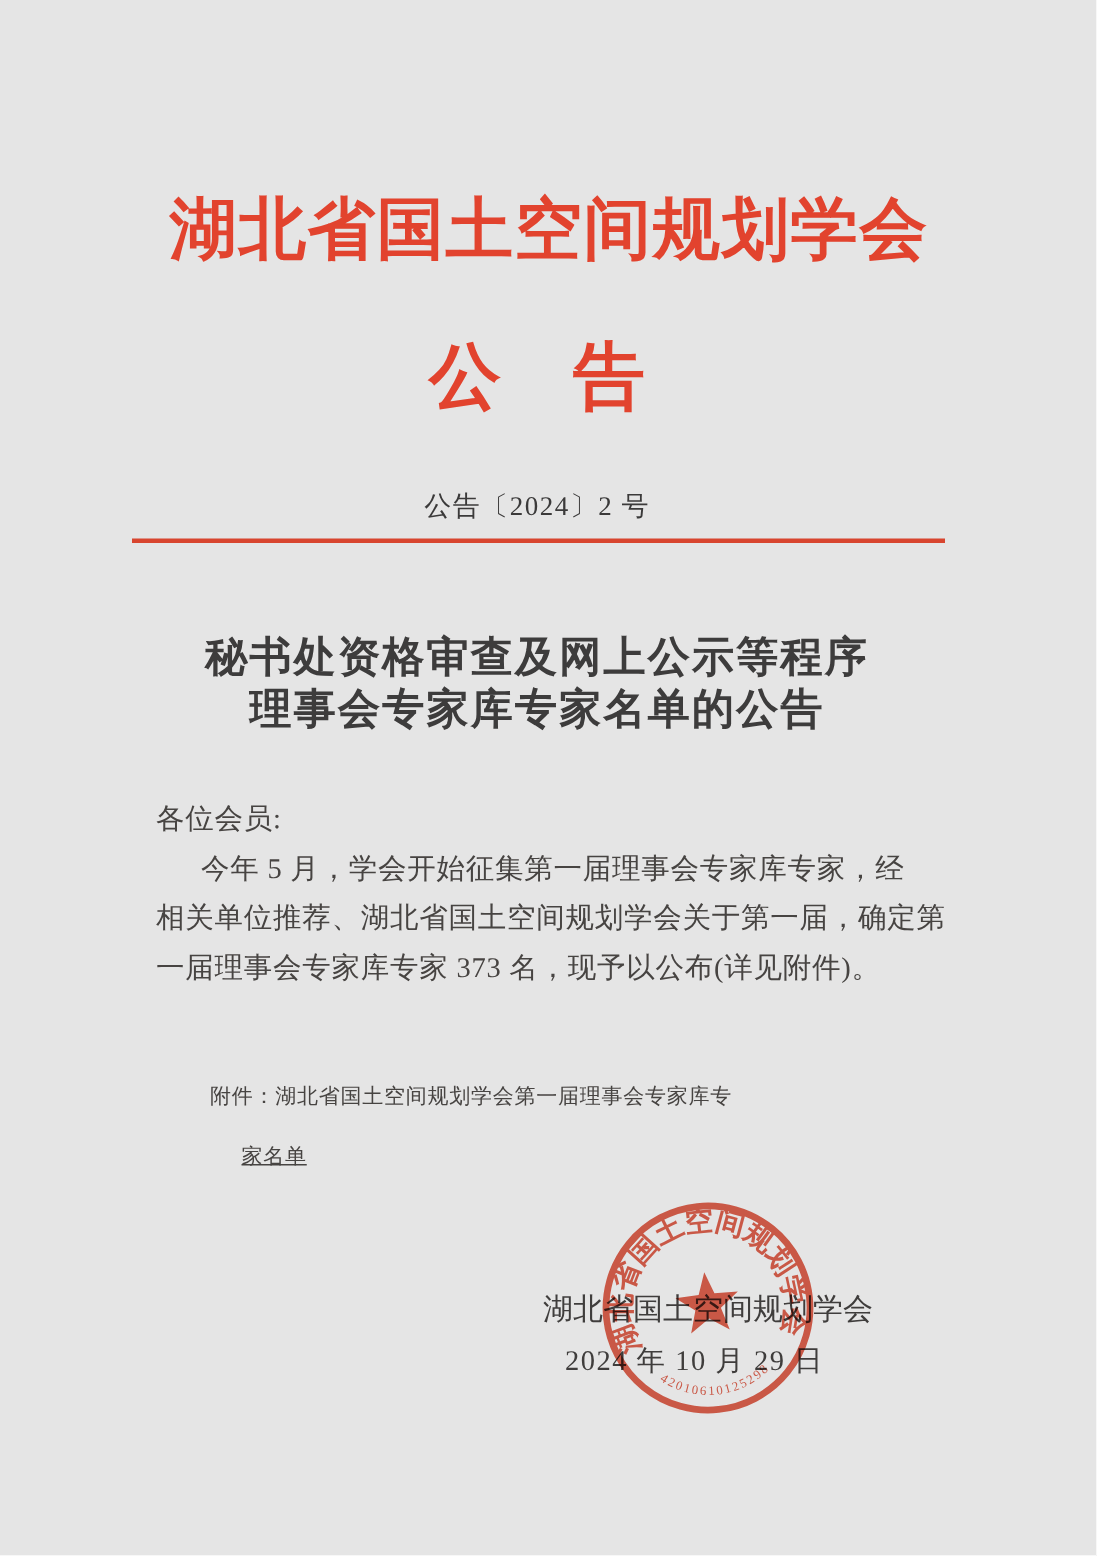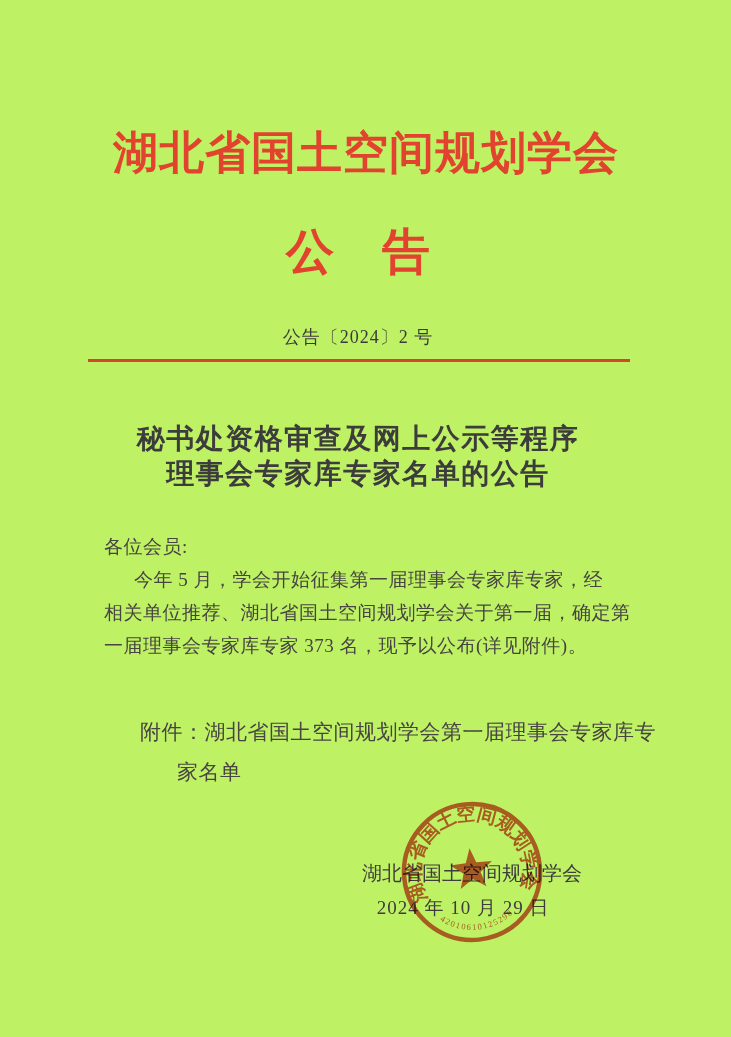"湖北省国土空间规划学会" .page { background: #bef264 -> #e5e5e5 }
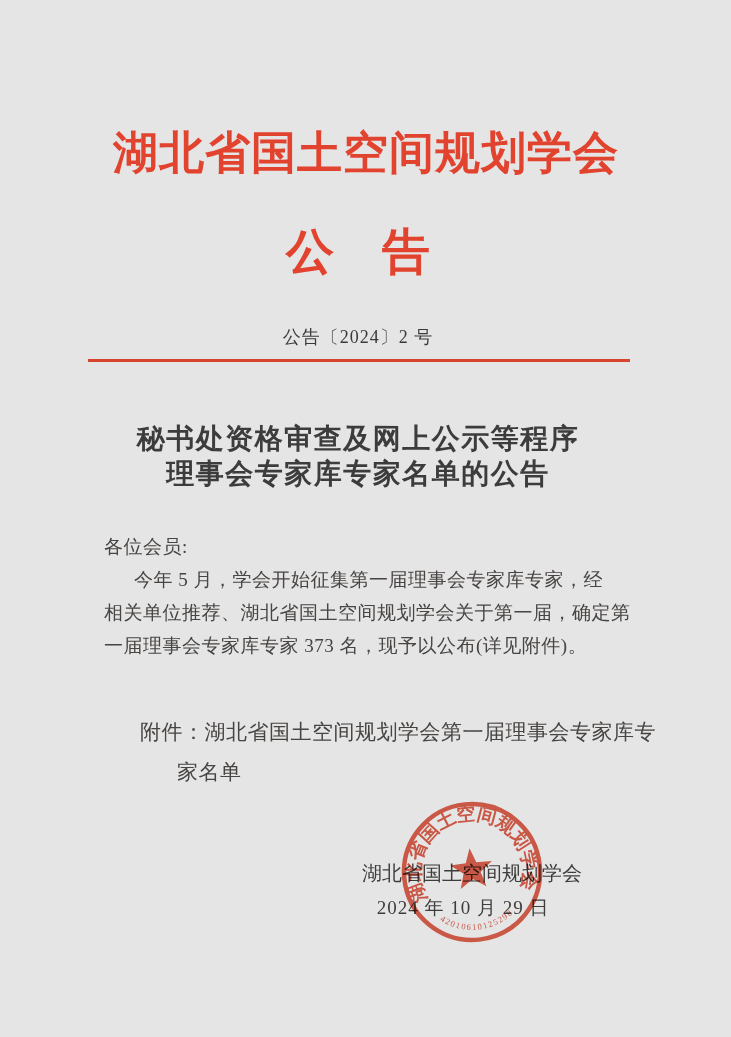"附件：湖北省国土空间规划学会第一届理事会专家库专" .attachment-block { font-size: 21px -> 14px }
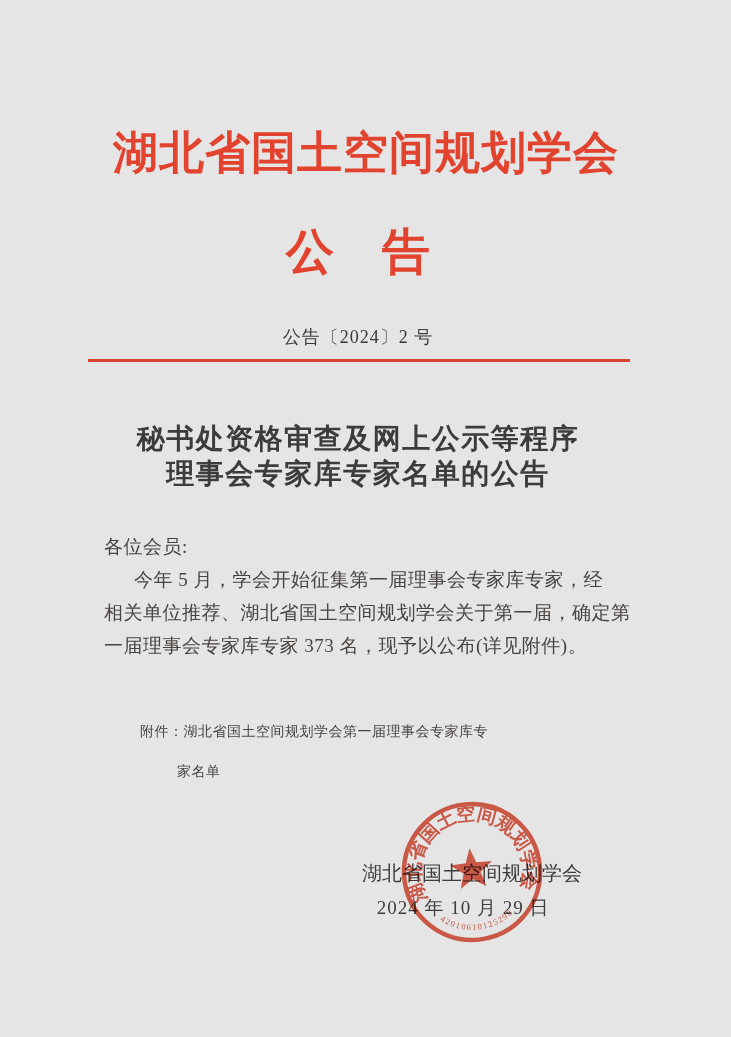"家名单" .attach-line.cont { margin-left: 73px -> 57px; text-decoration: none -> underline }
